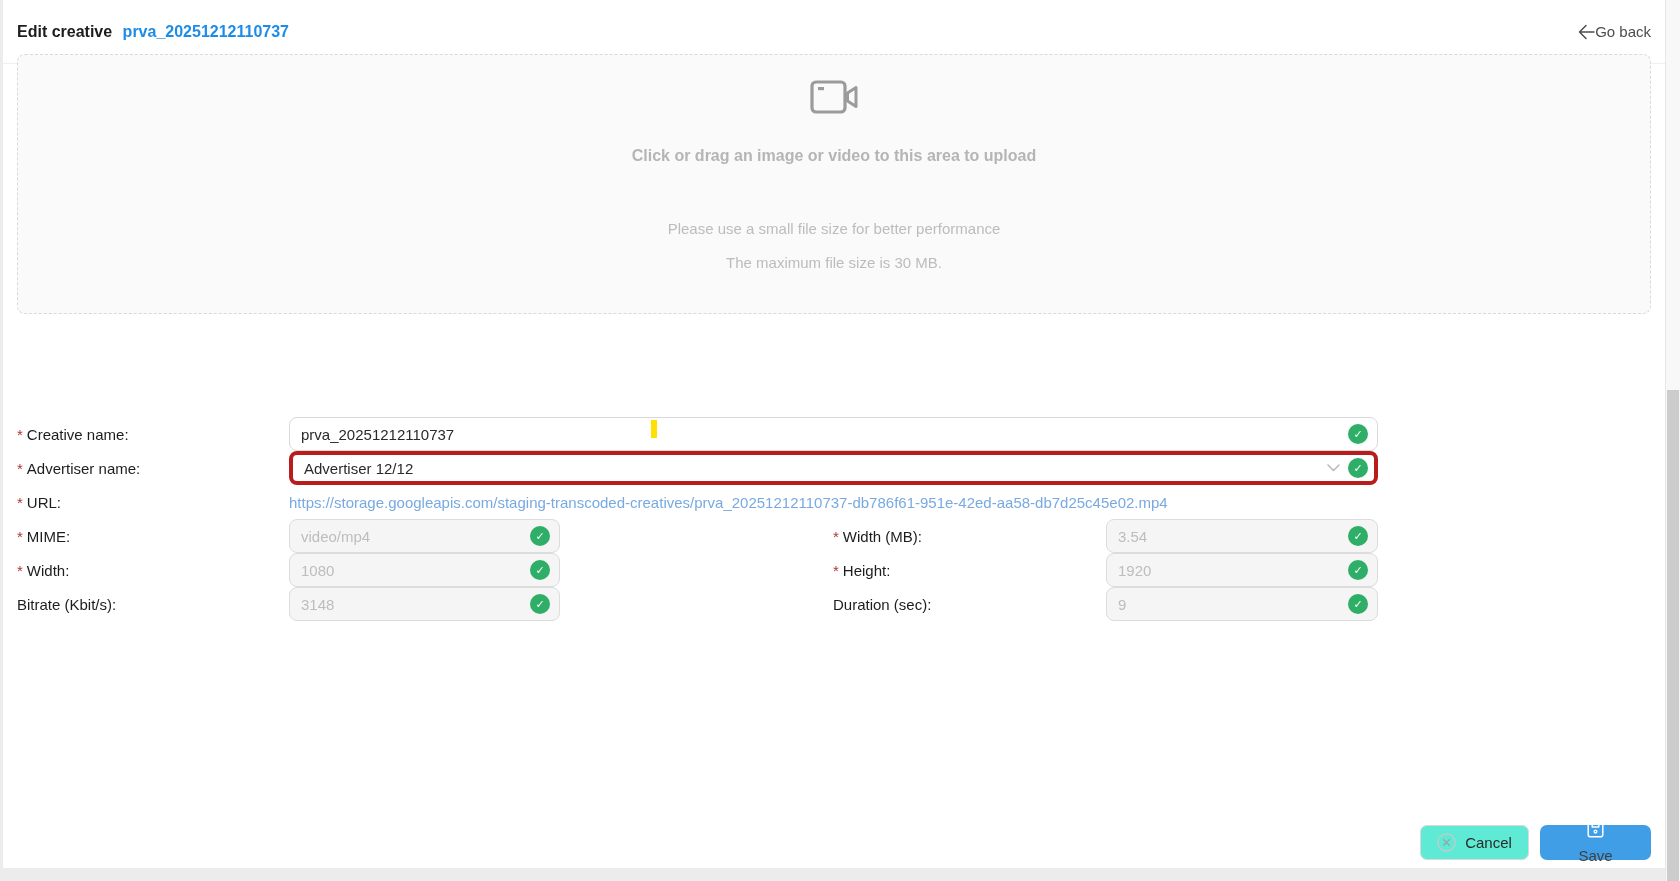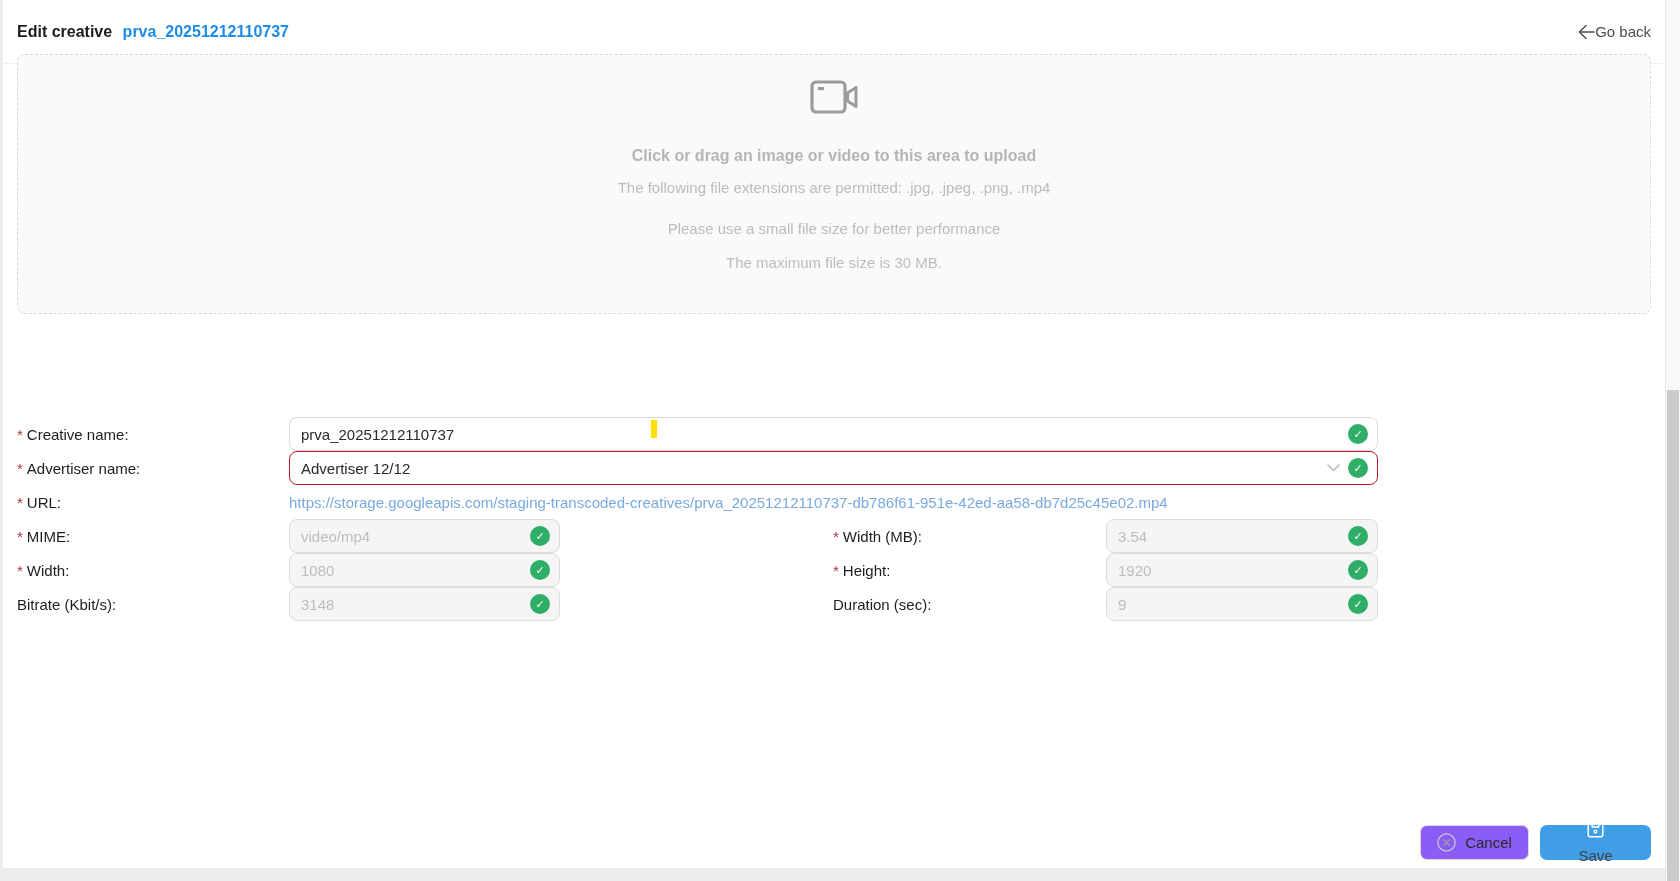"The following file extensions are" div.up-line { html: <div>The following file extensions are permitted: .jpg, .jpeg, .png, .mp4</div> -> none }
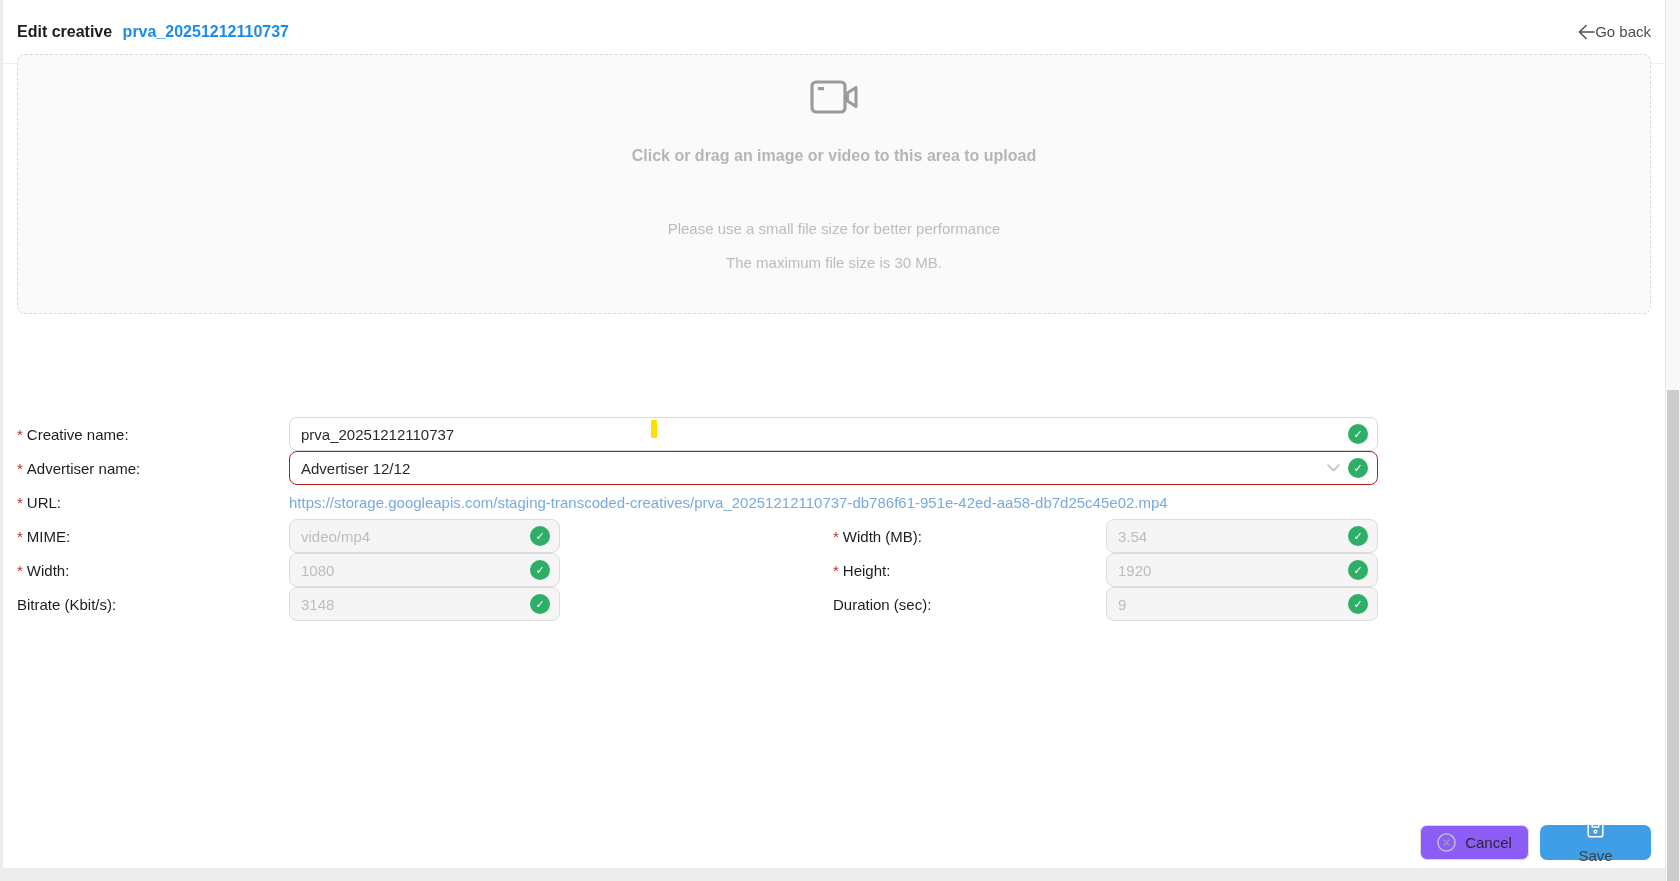"Advertiser 12/12" .selbox { border: 1px solid #b91c1c -> 4px solid #b91c1c }
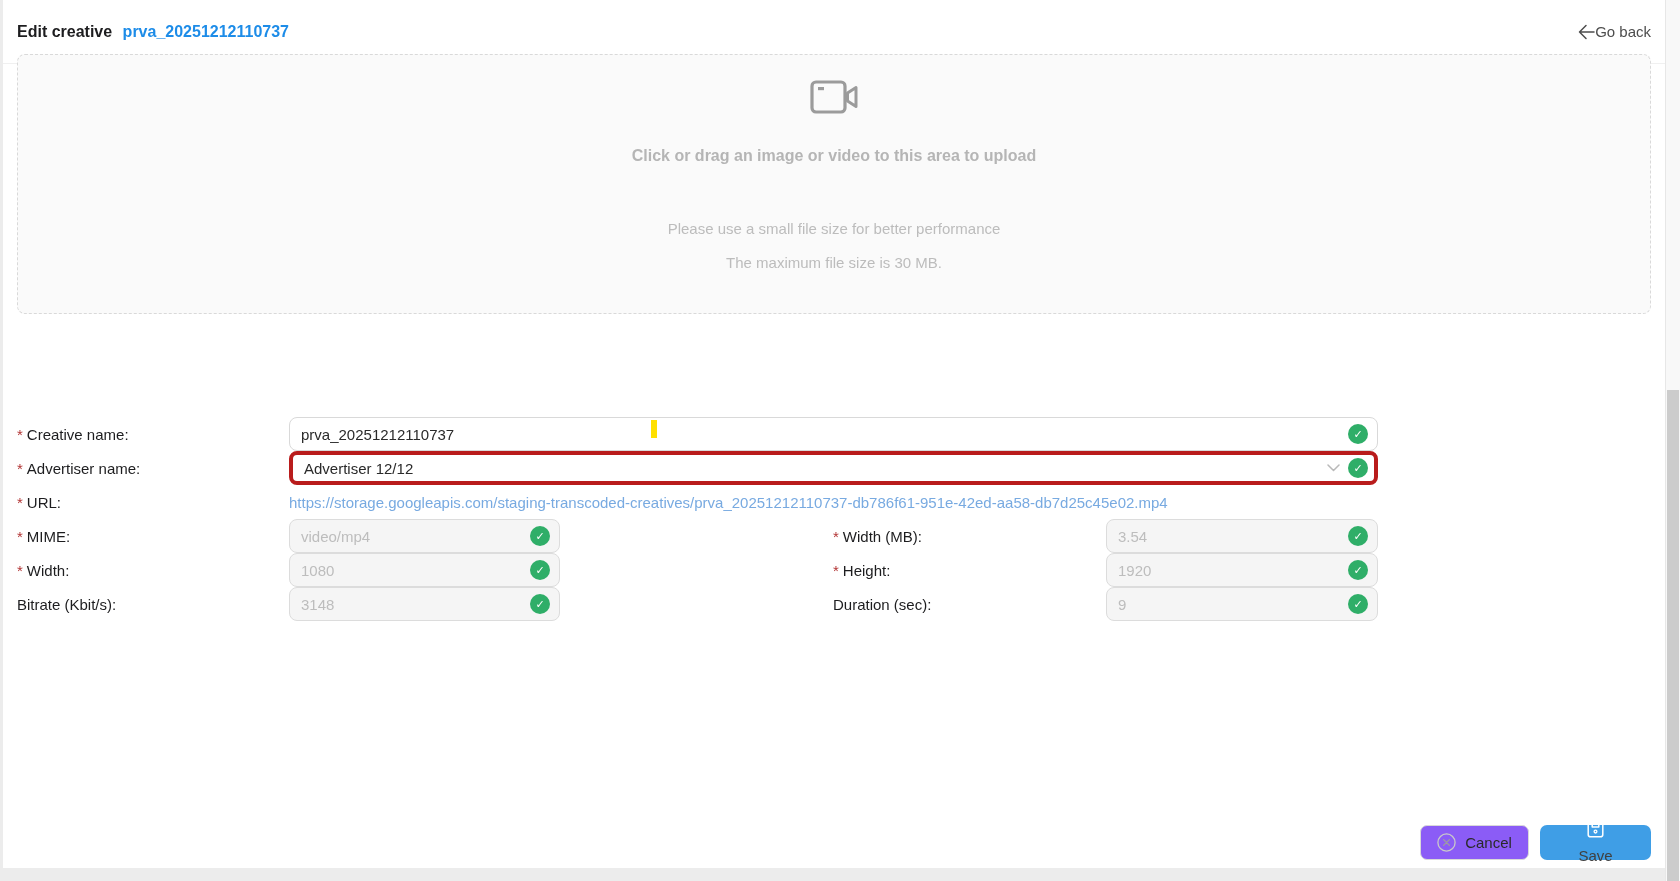"Cancel" .btn-cancel { background: #8b5cf6 -> #5eead4 }
